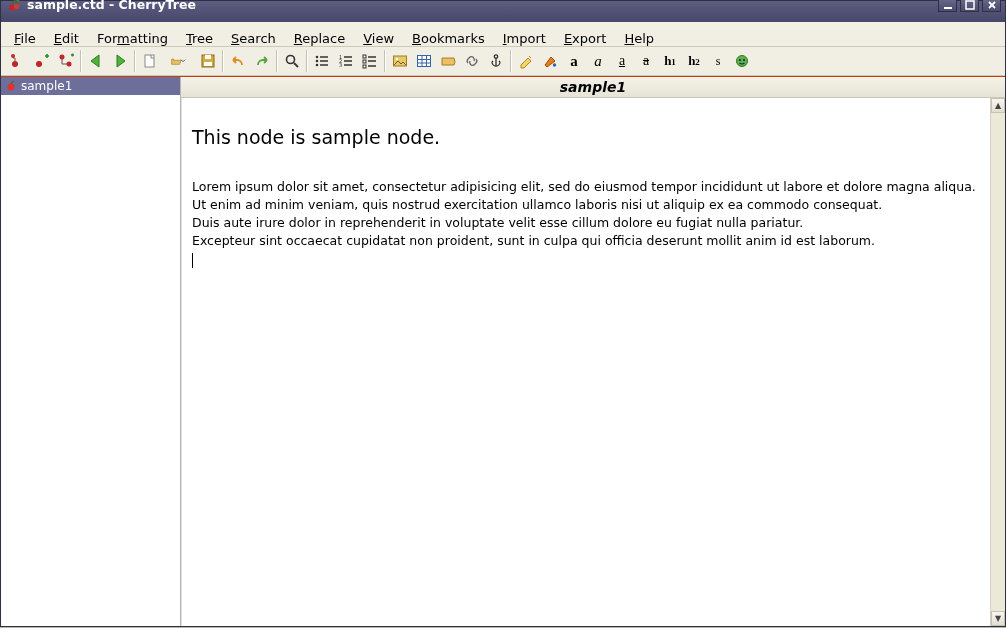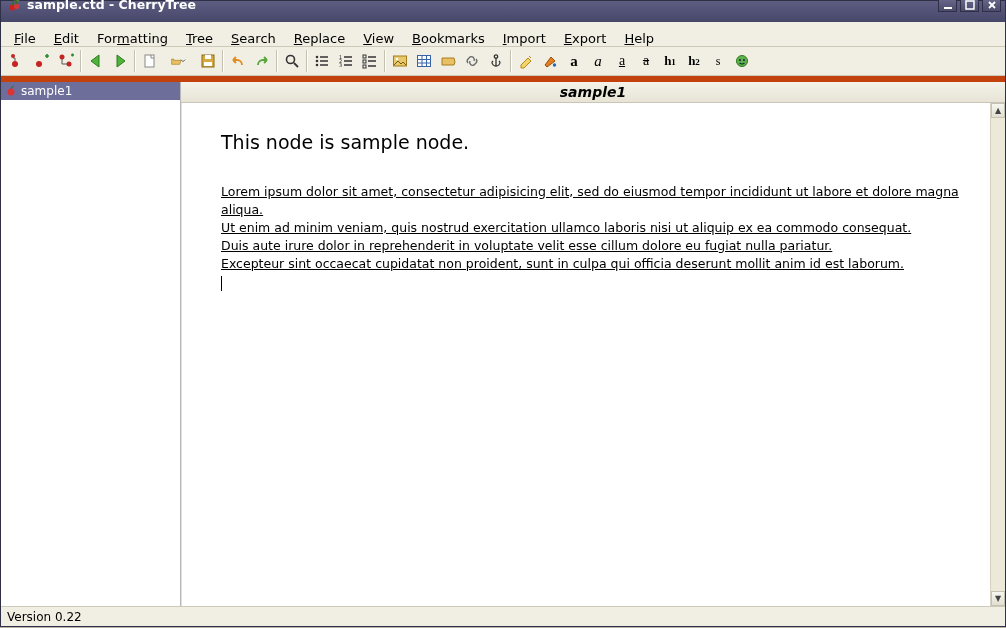"sample1" .work { border-top: 6px solid #c2410c -> 1px solid #c2410c }
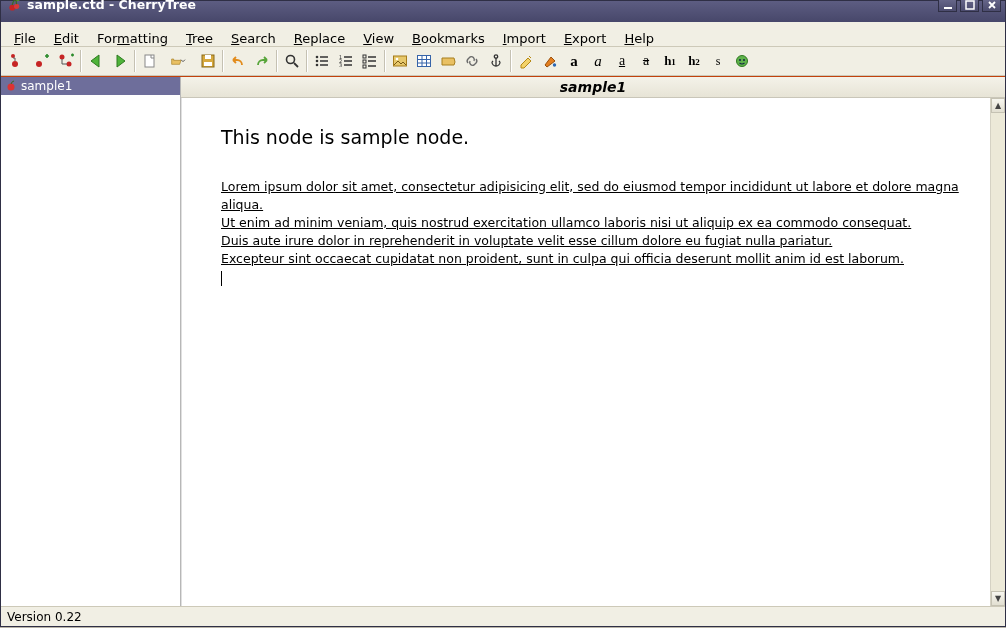"This node is sample node." .editor { margin-left: 29px -> none }
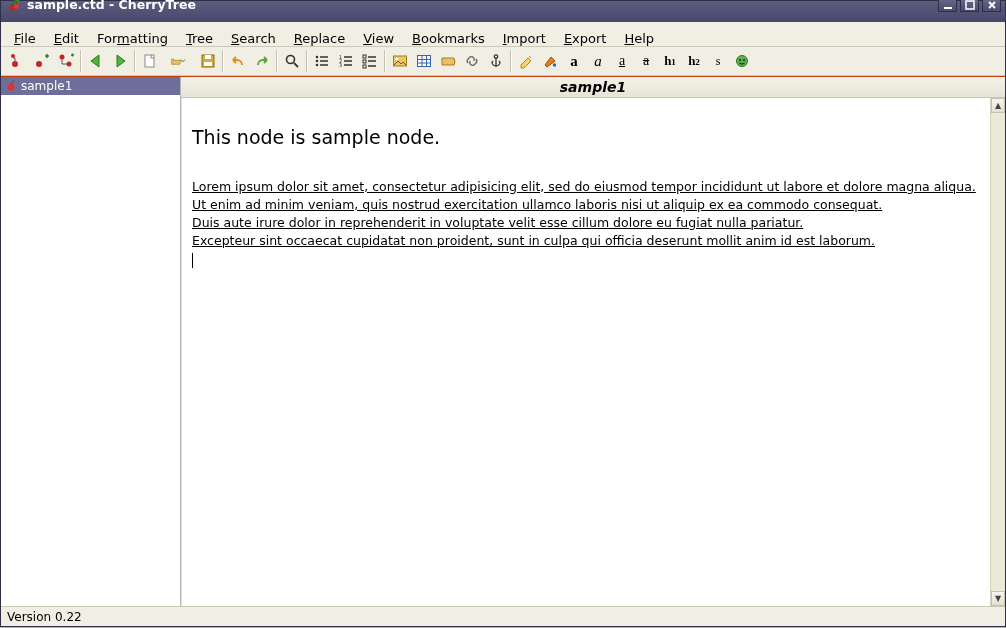"Lorem ipsum dolor sit amet," .editor .body { text-decoration: underline -> none }
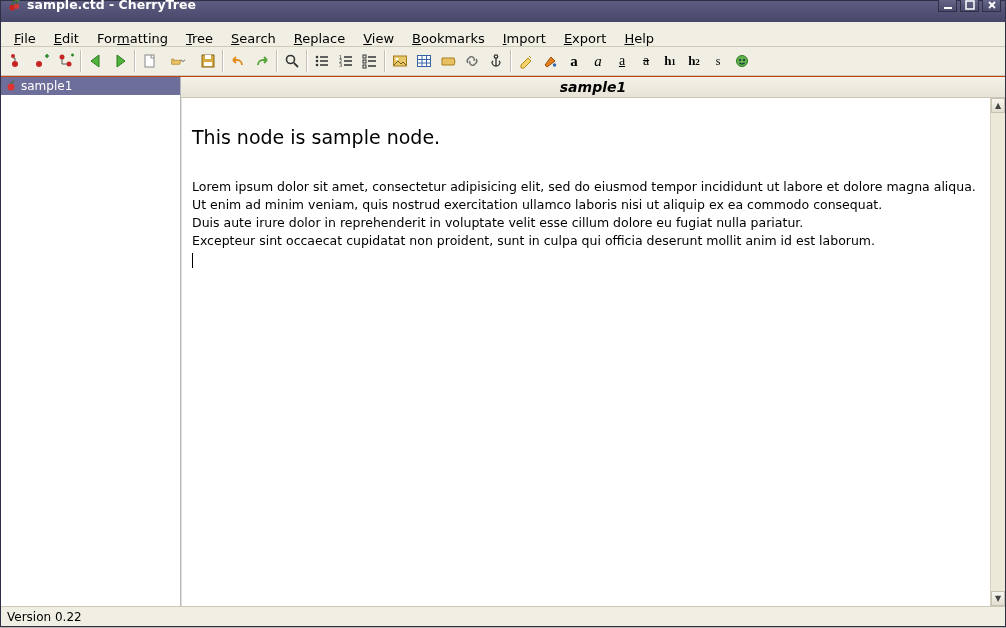"Version 0.22" div.status-bar { html: <div> <span>Version 0.22</span> </div> -> none }
